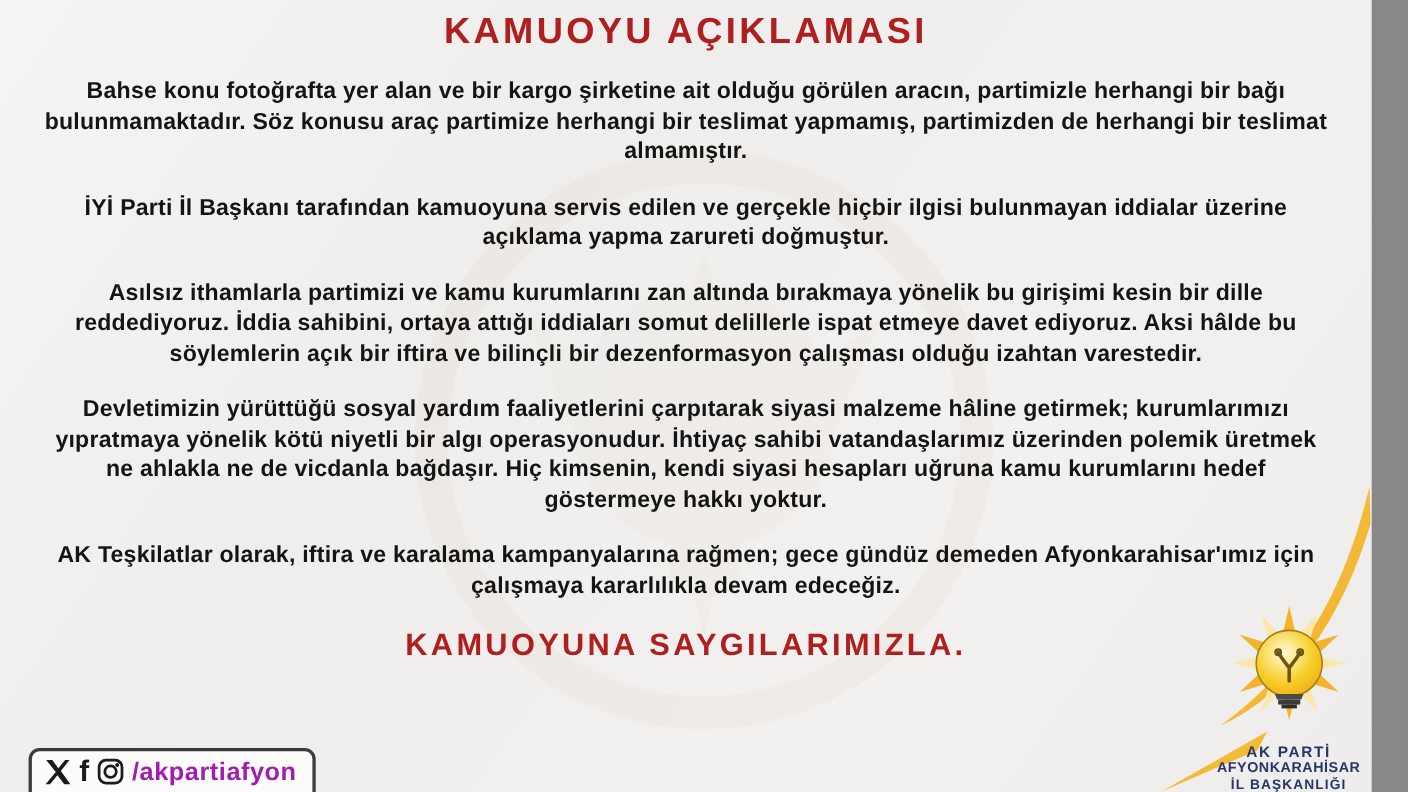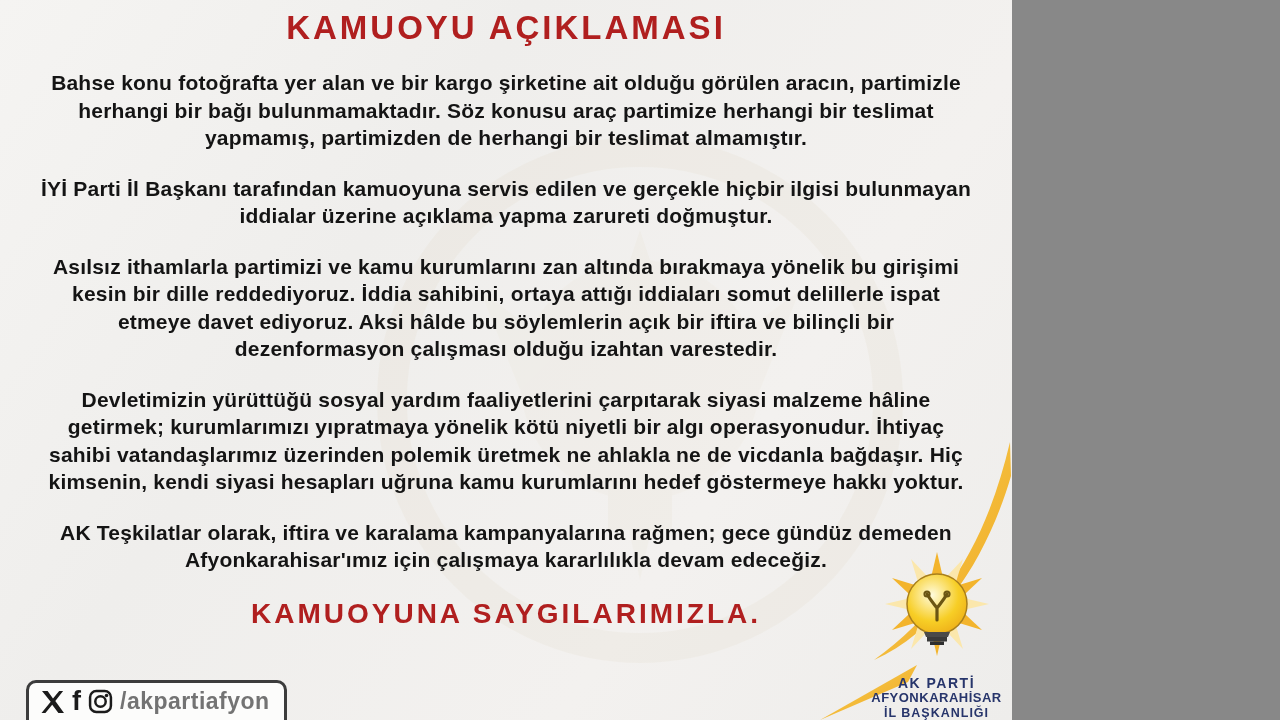"KAMUOYU AÇIKLAMASI" .page { width: 1012px -> 1247px }
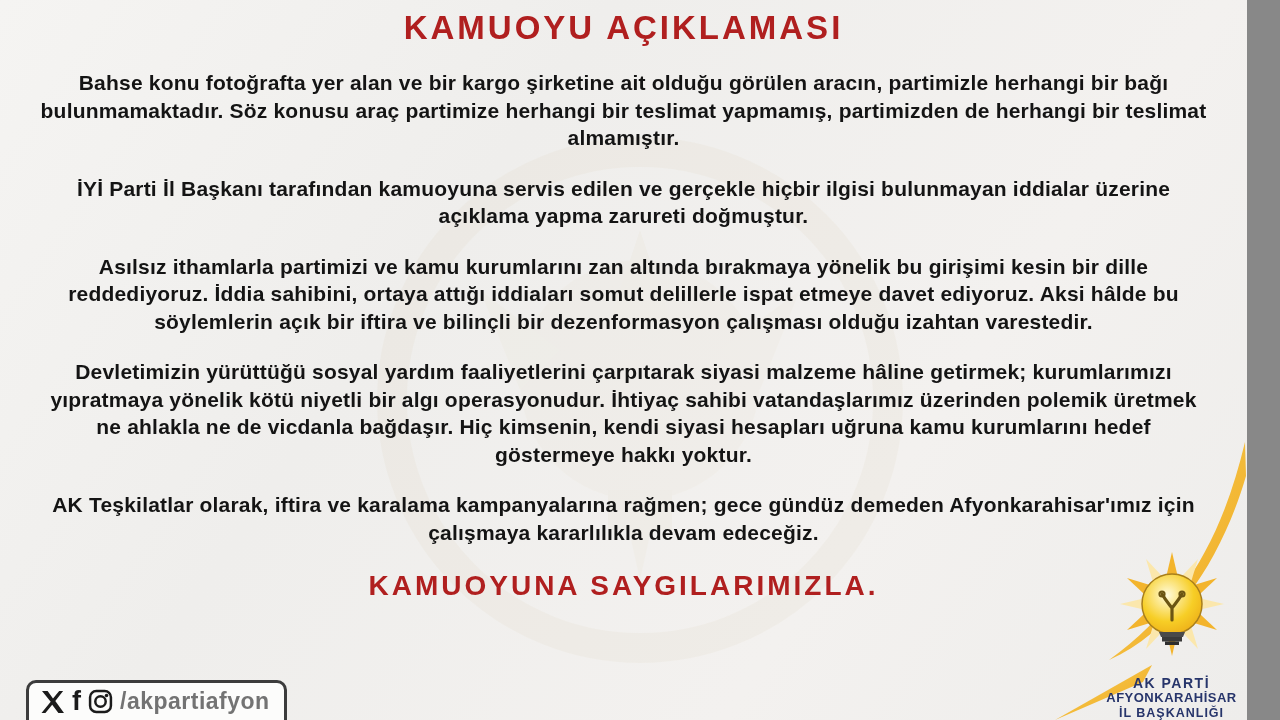"/akpartiafyon" .social .handle { color: #737373 -> #a21caf }
